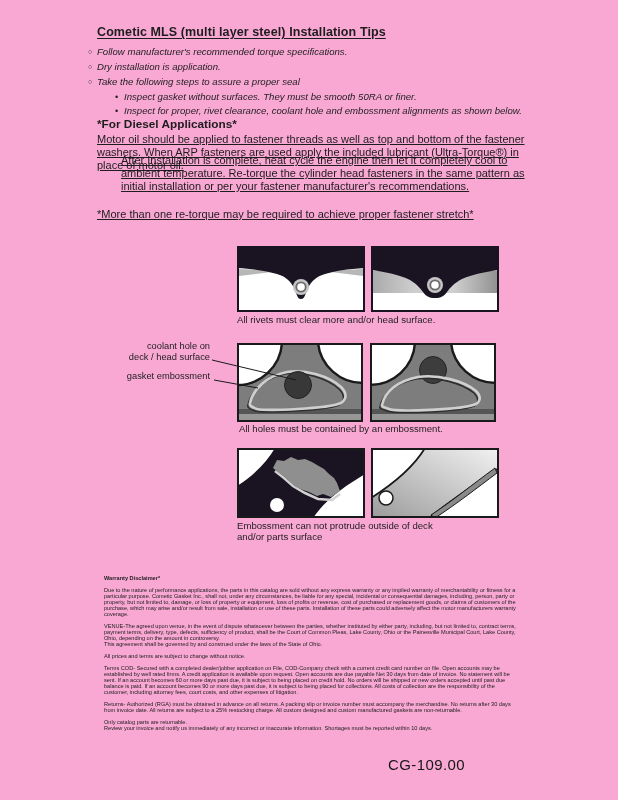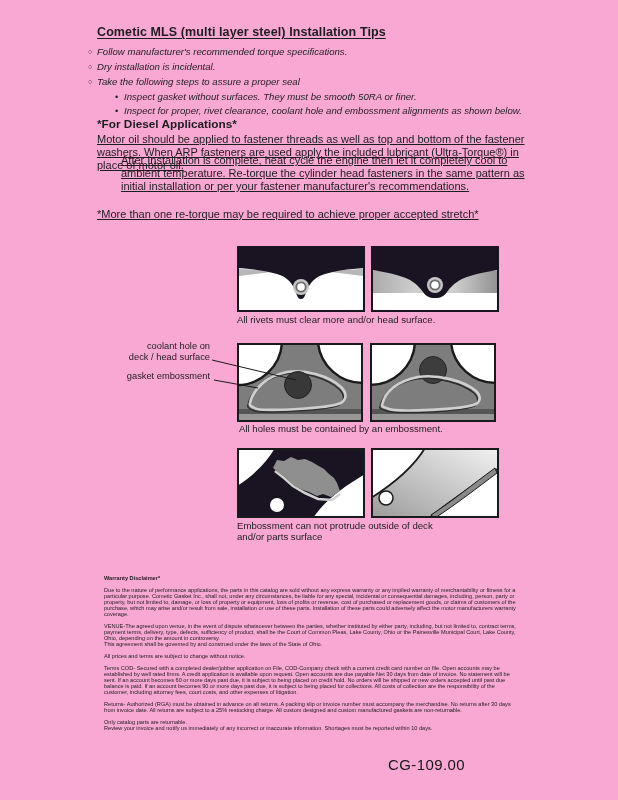"Dry installation is incidental." span { text: incidental -> application }
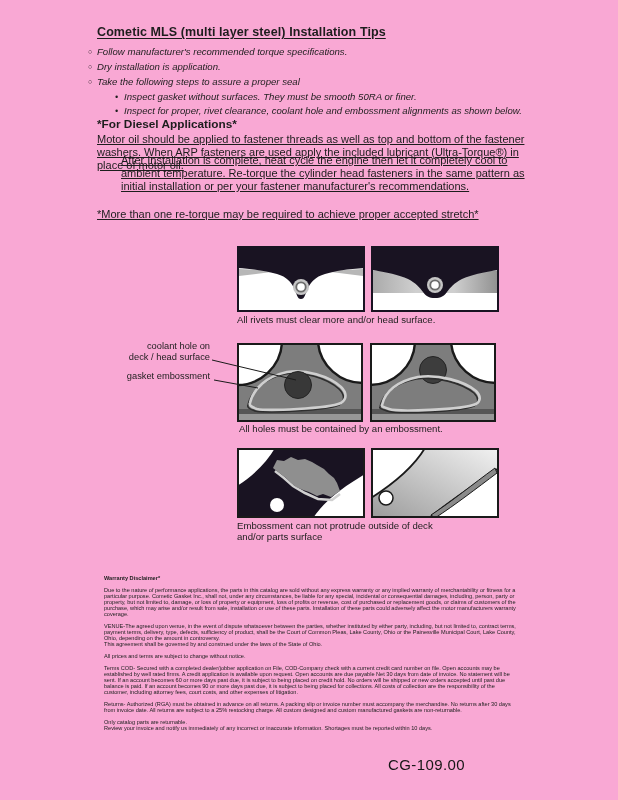"*More than one re-torque may" div.abs { text: accepted -> fastener }
